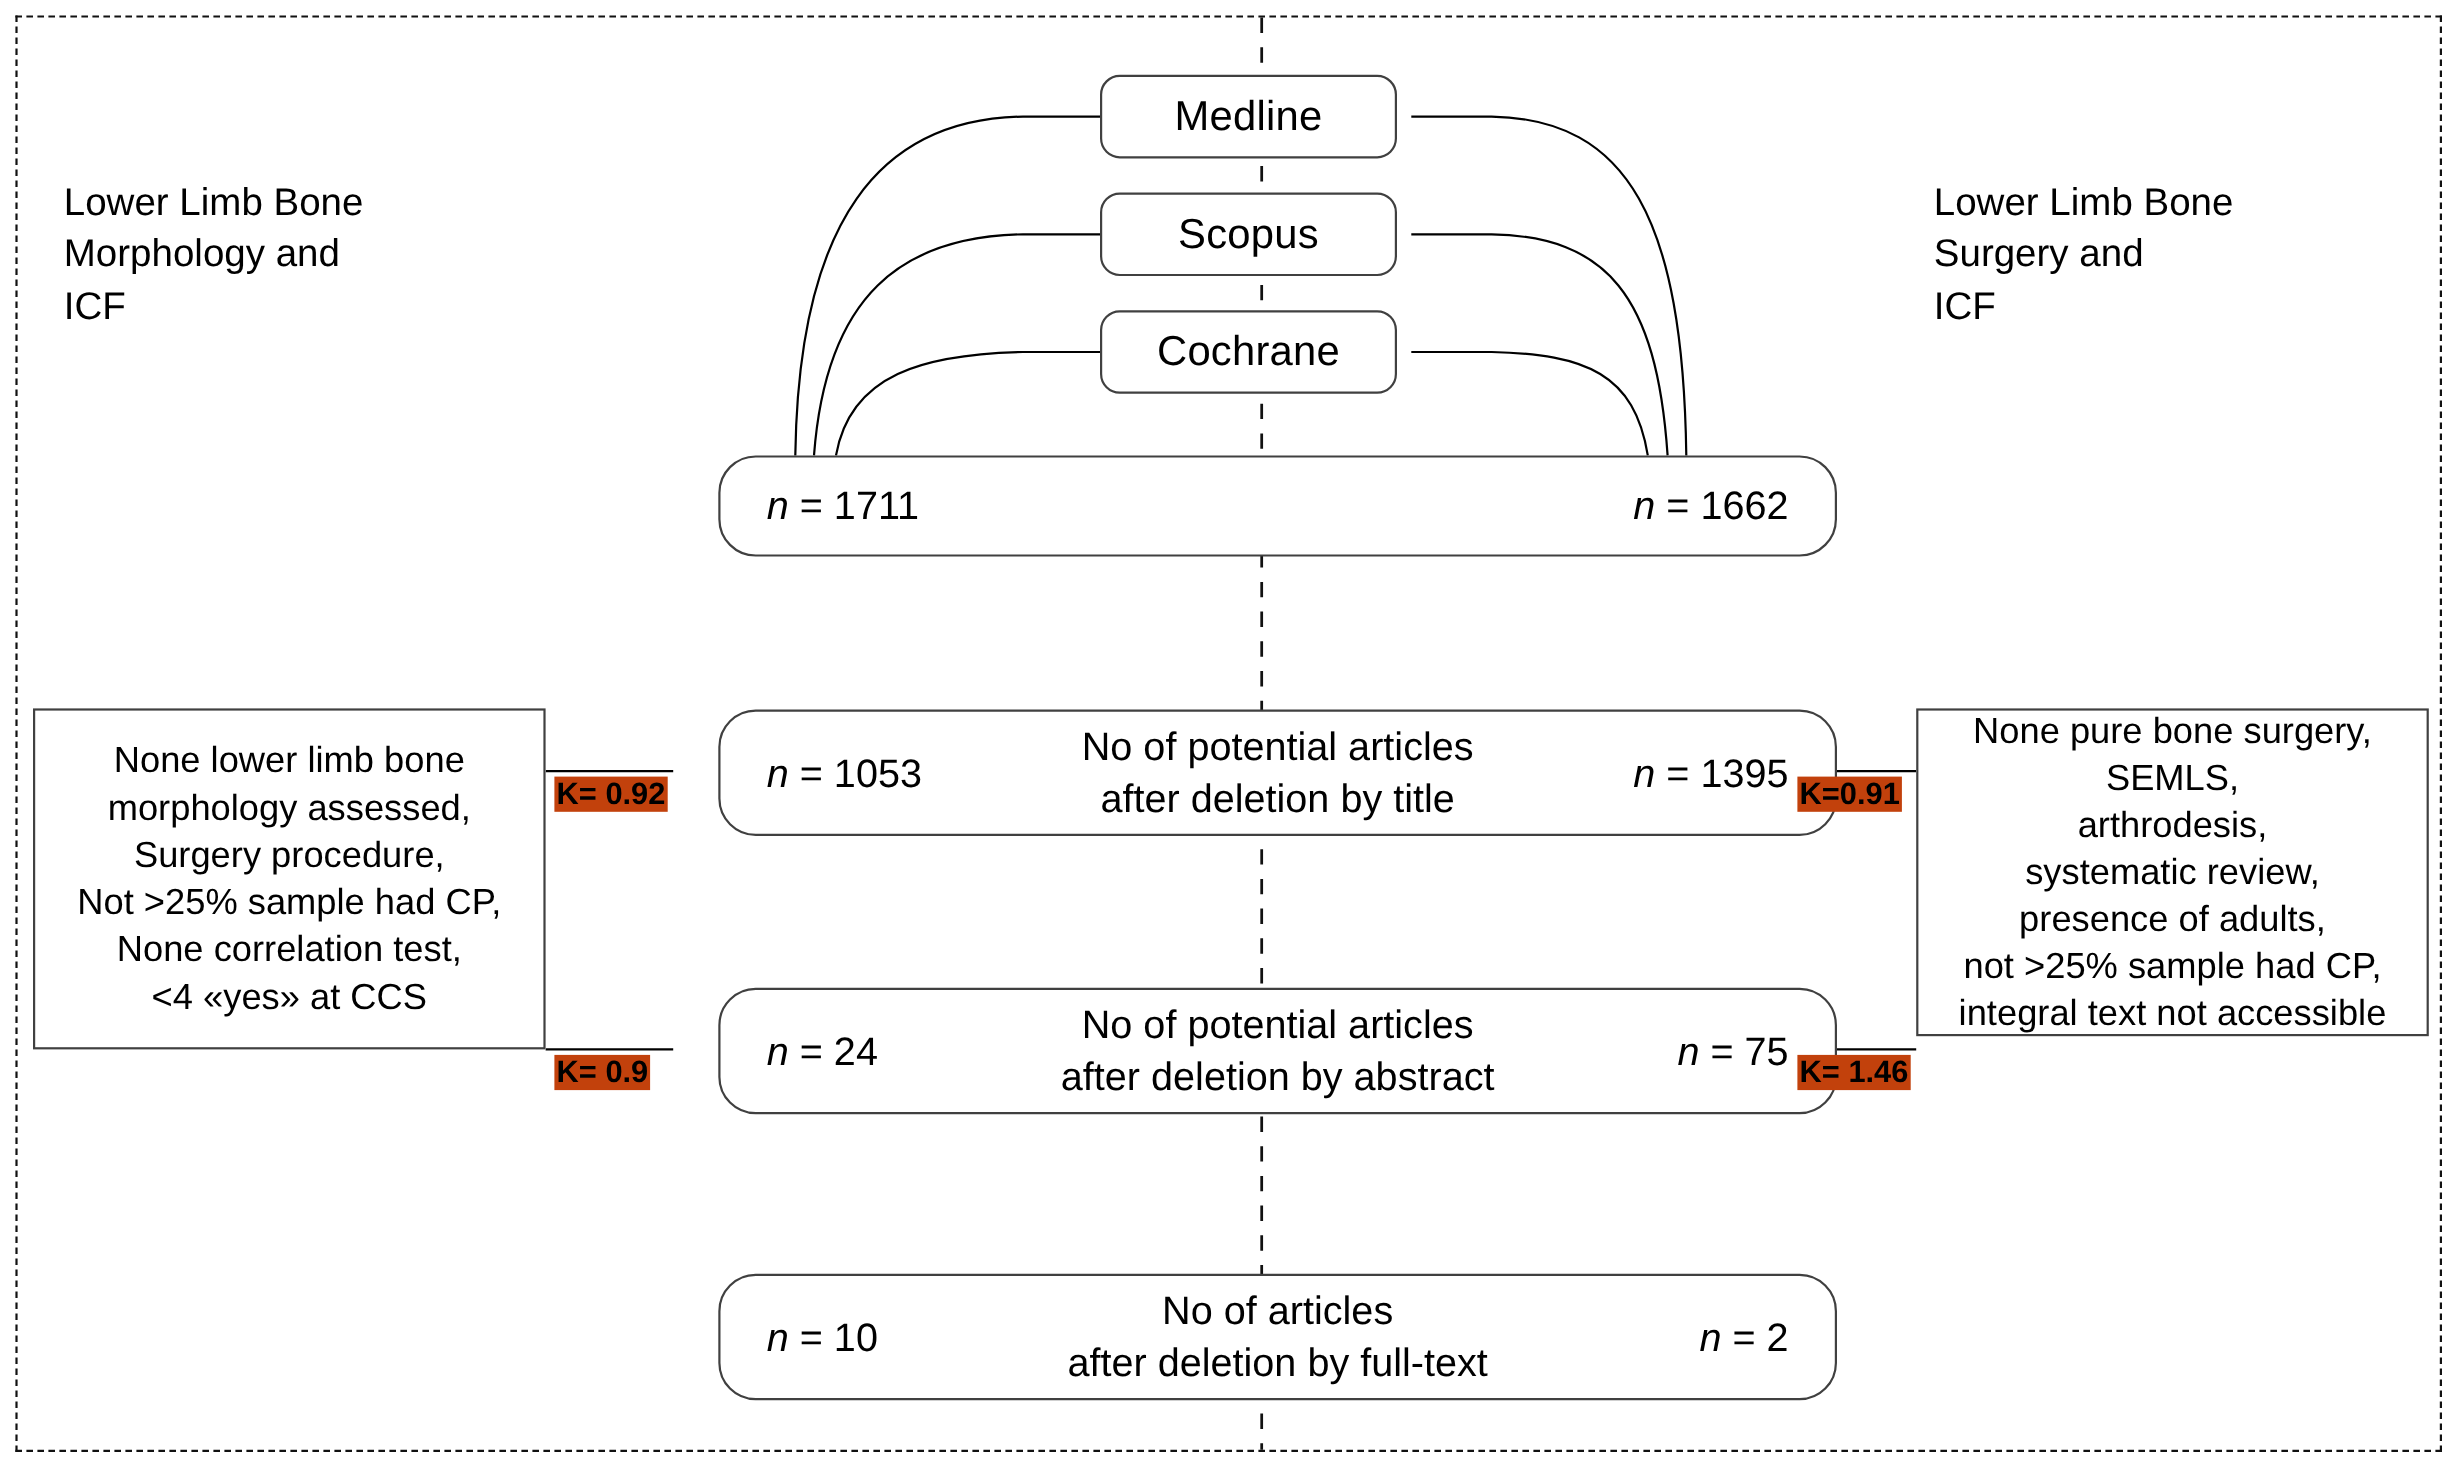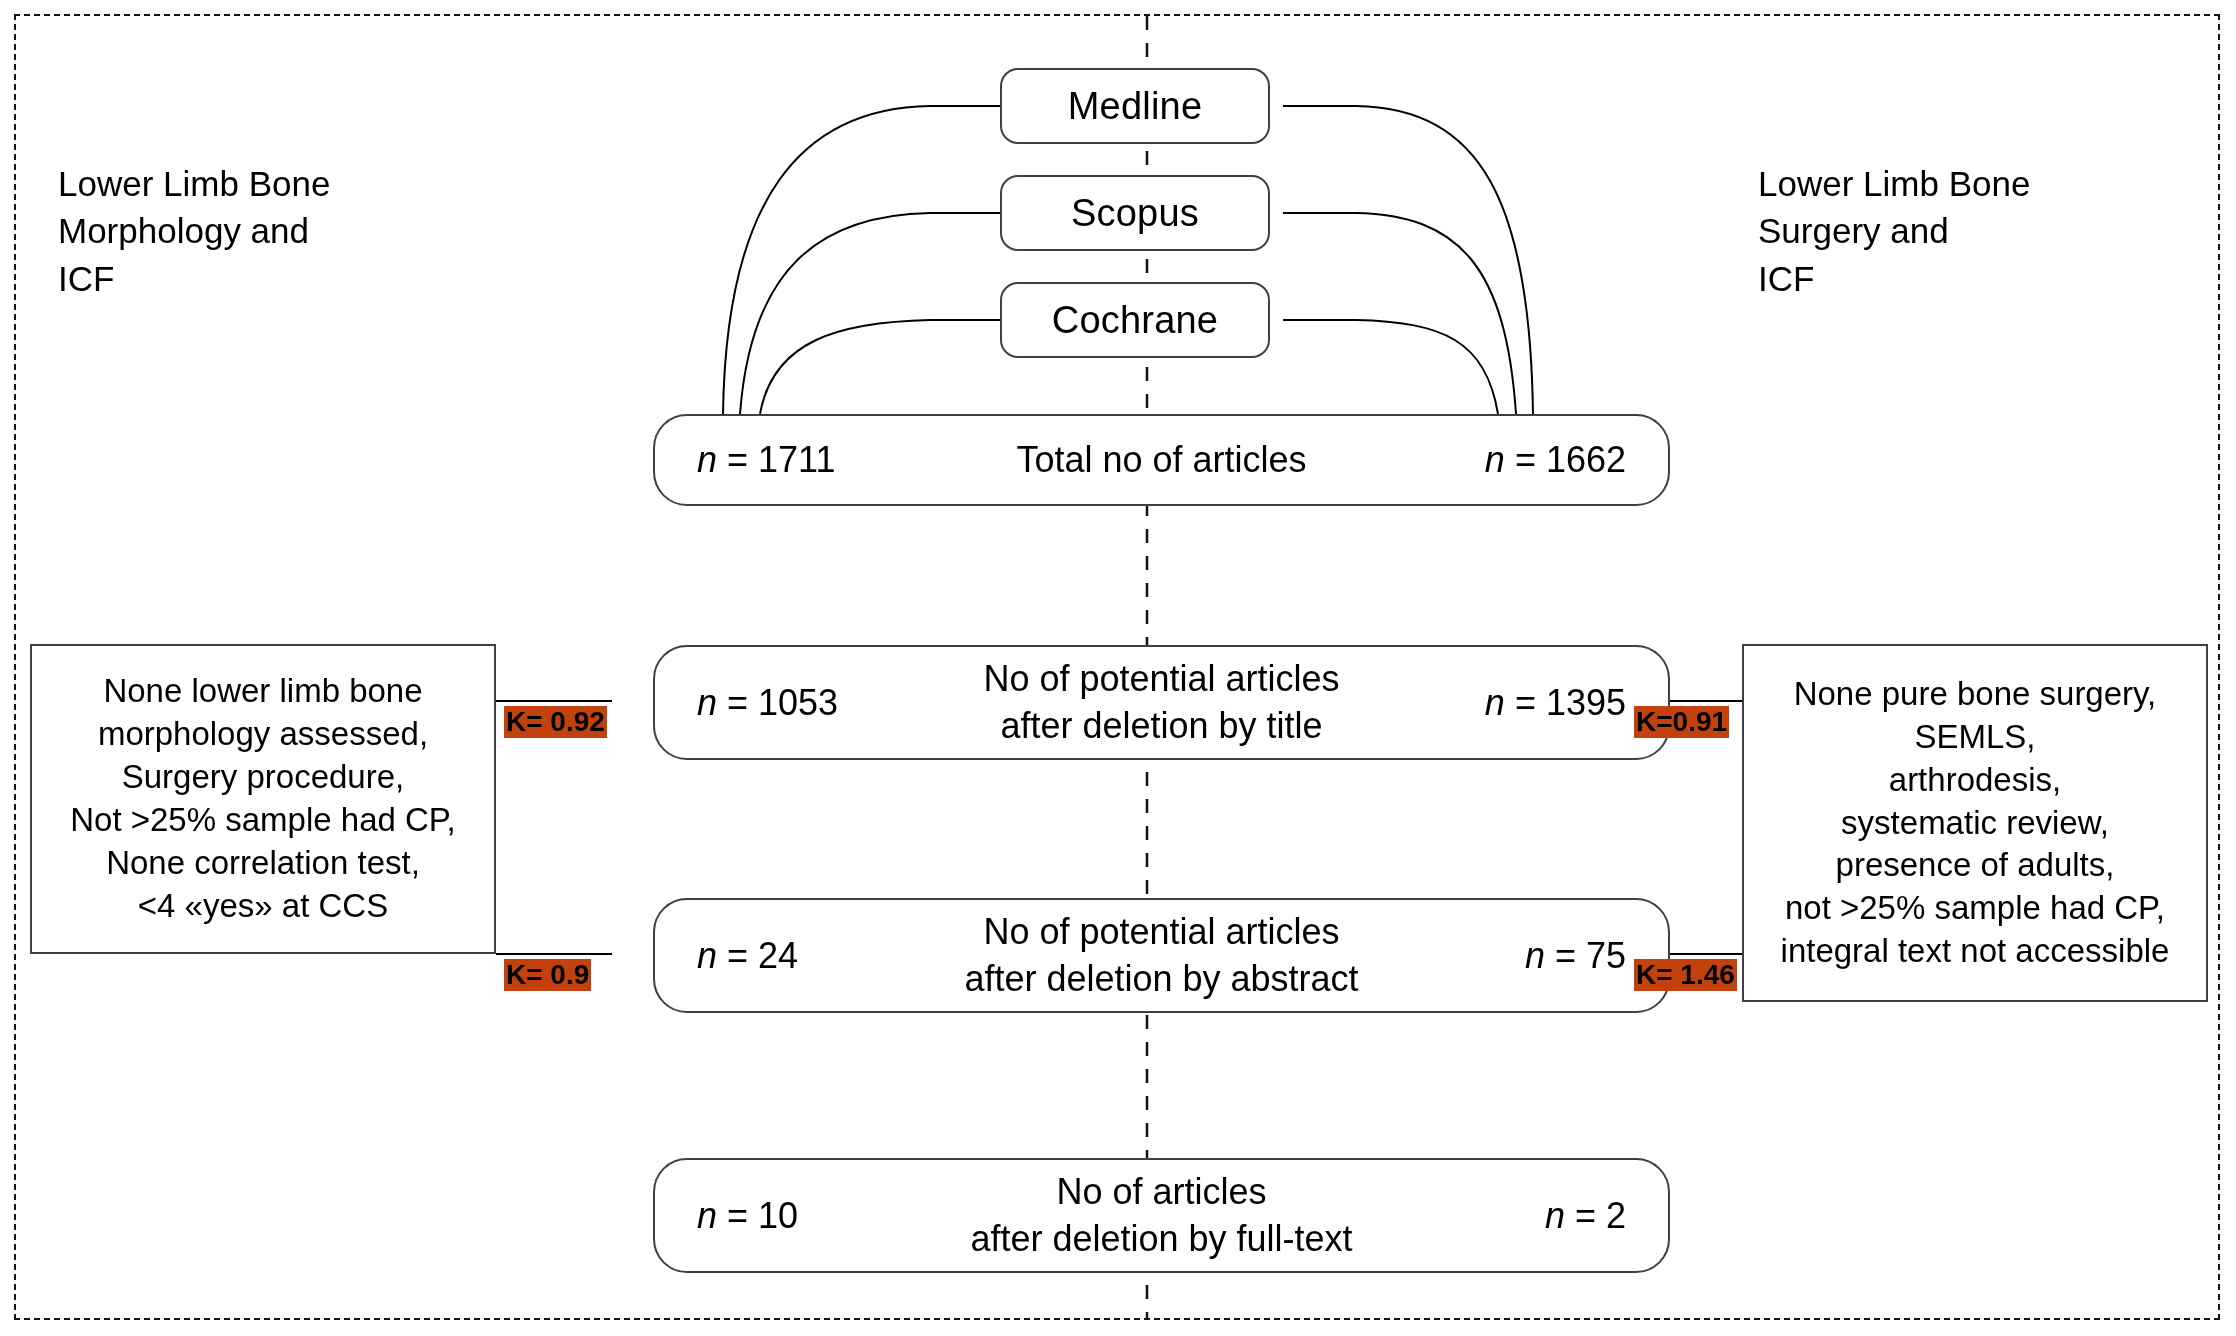"Total no of articles" span.stage-label { html: <span>Total no of articles</span> -> none }
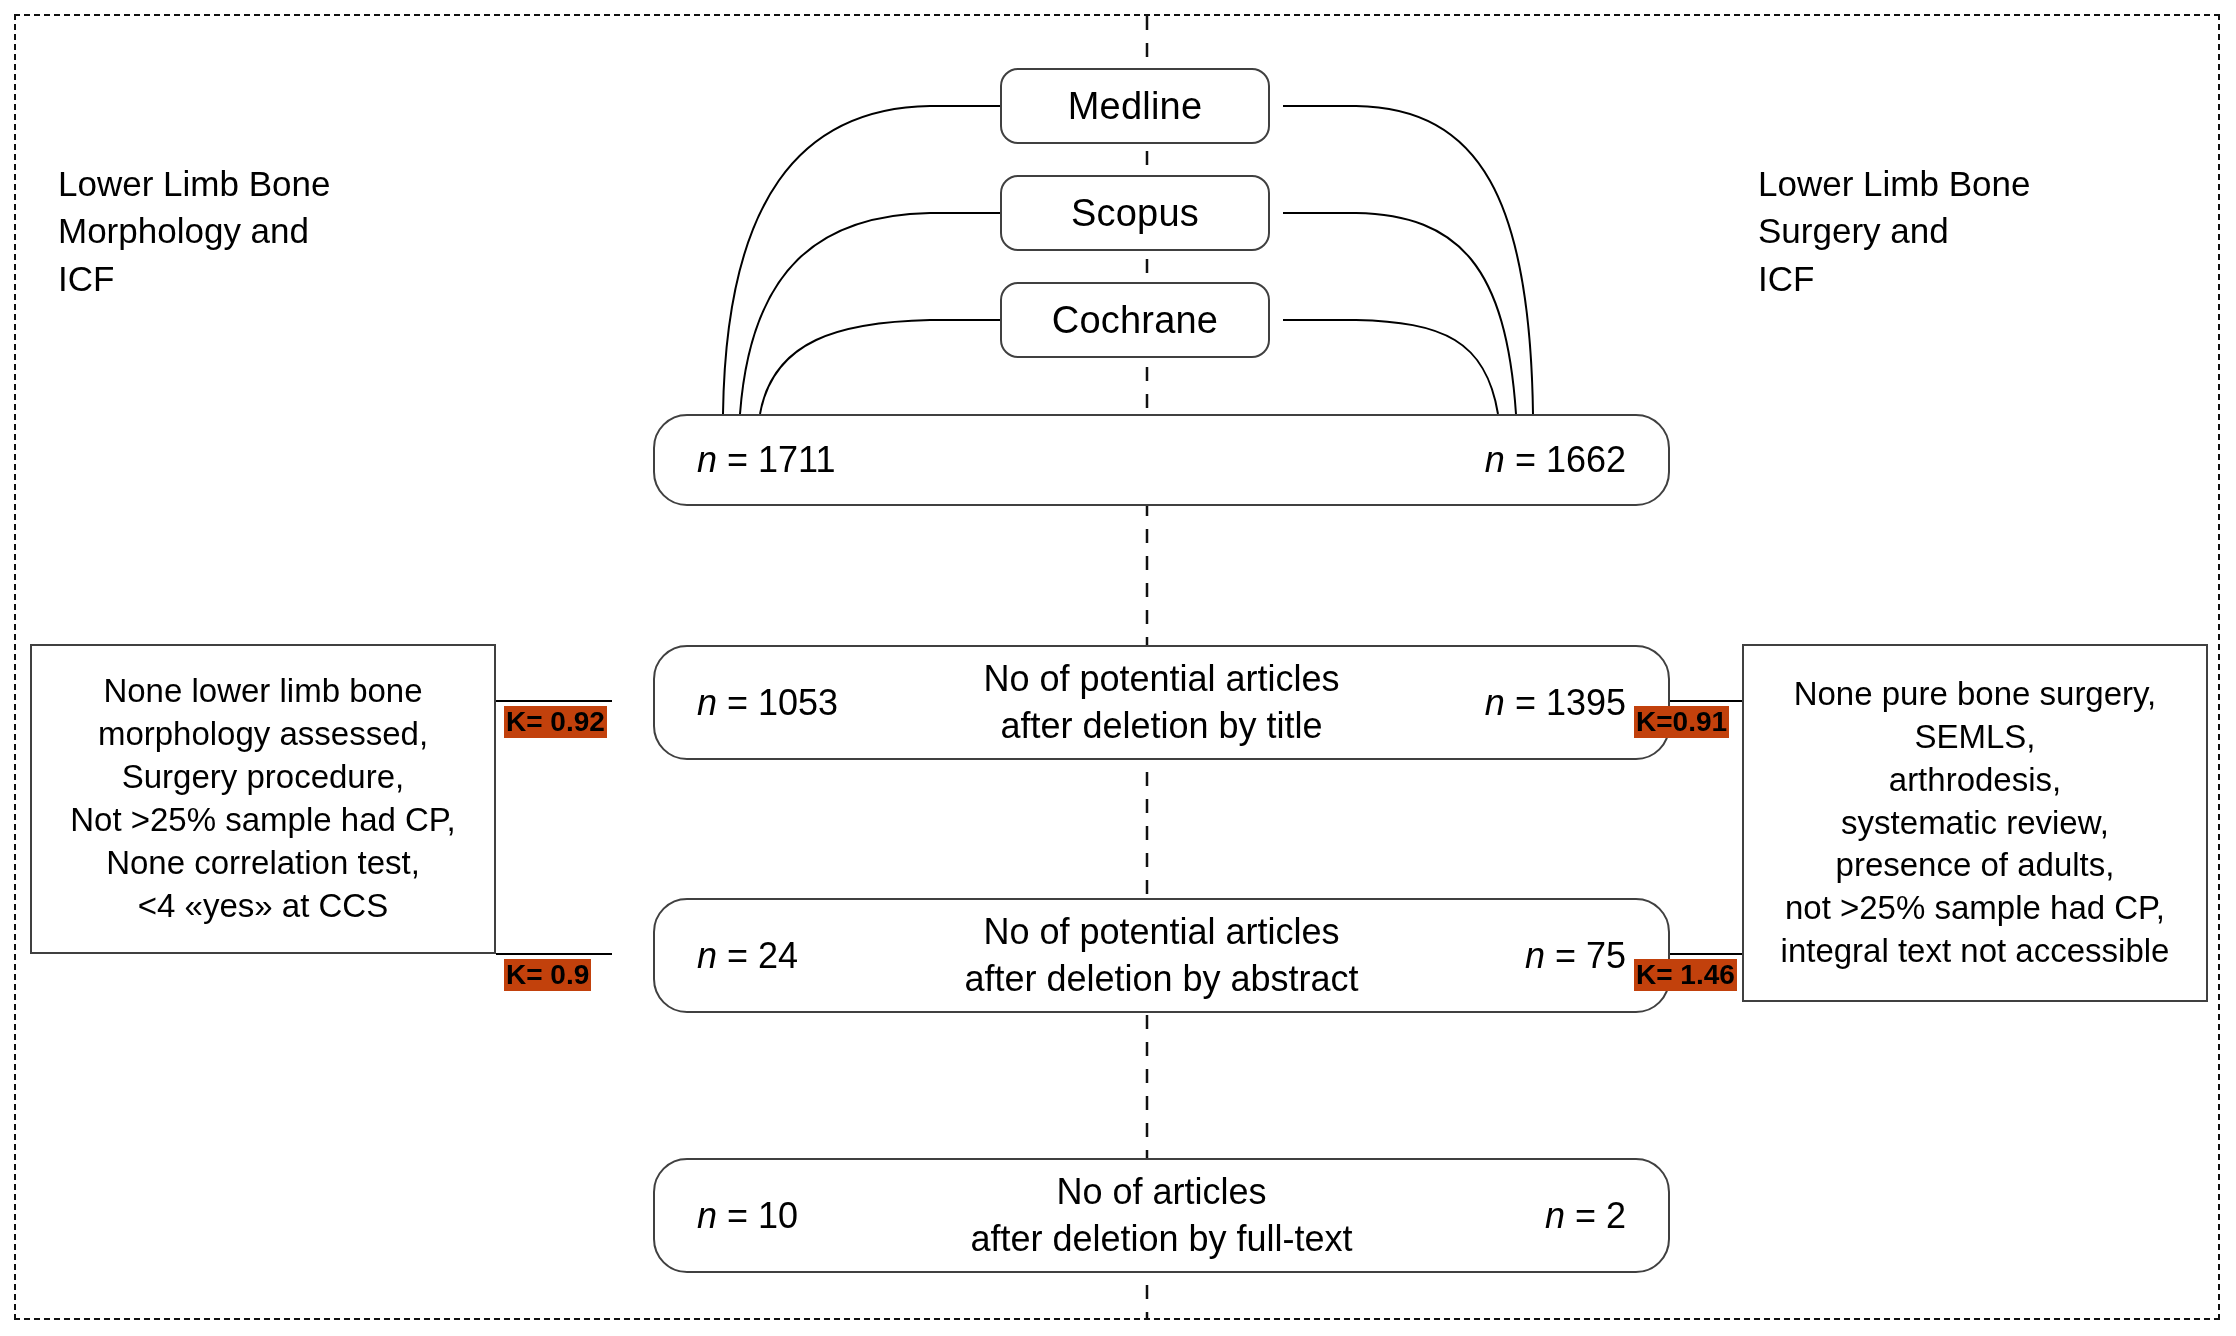"None pure bone surgery," div.node { height: 358px -> 298px }
